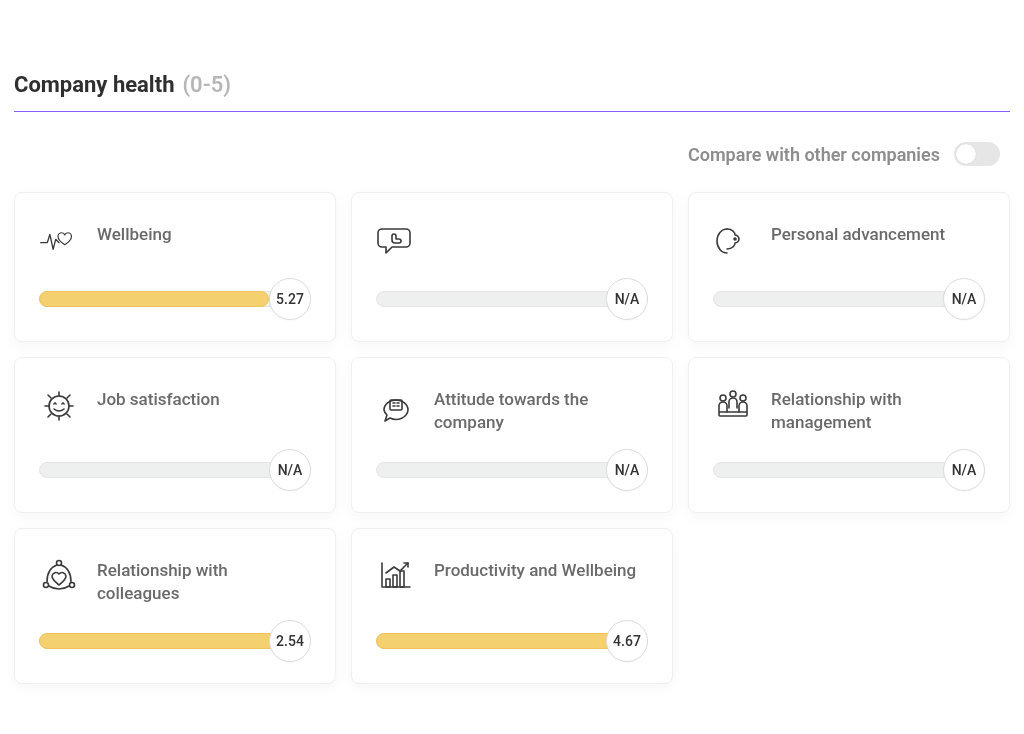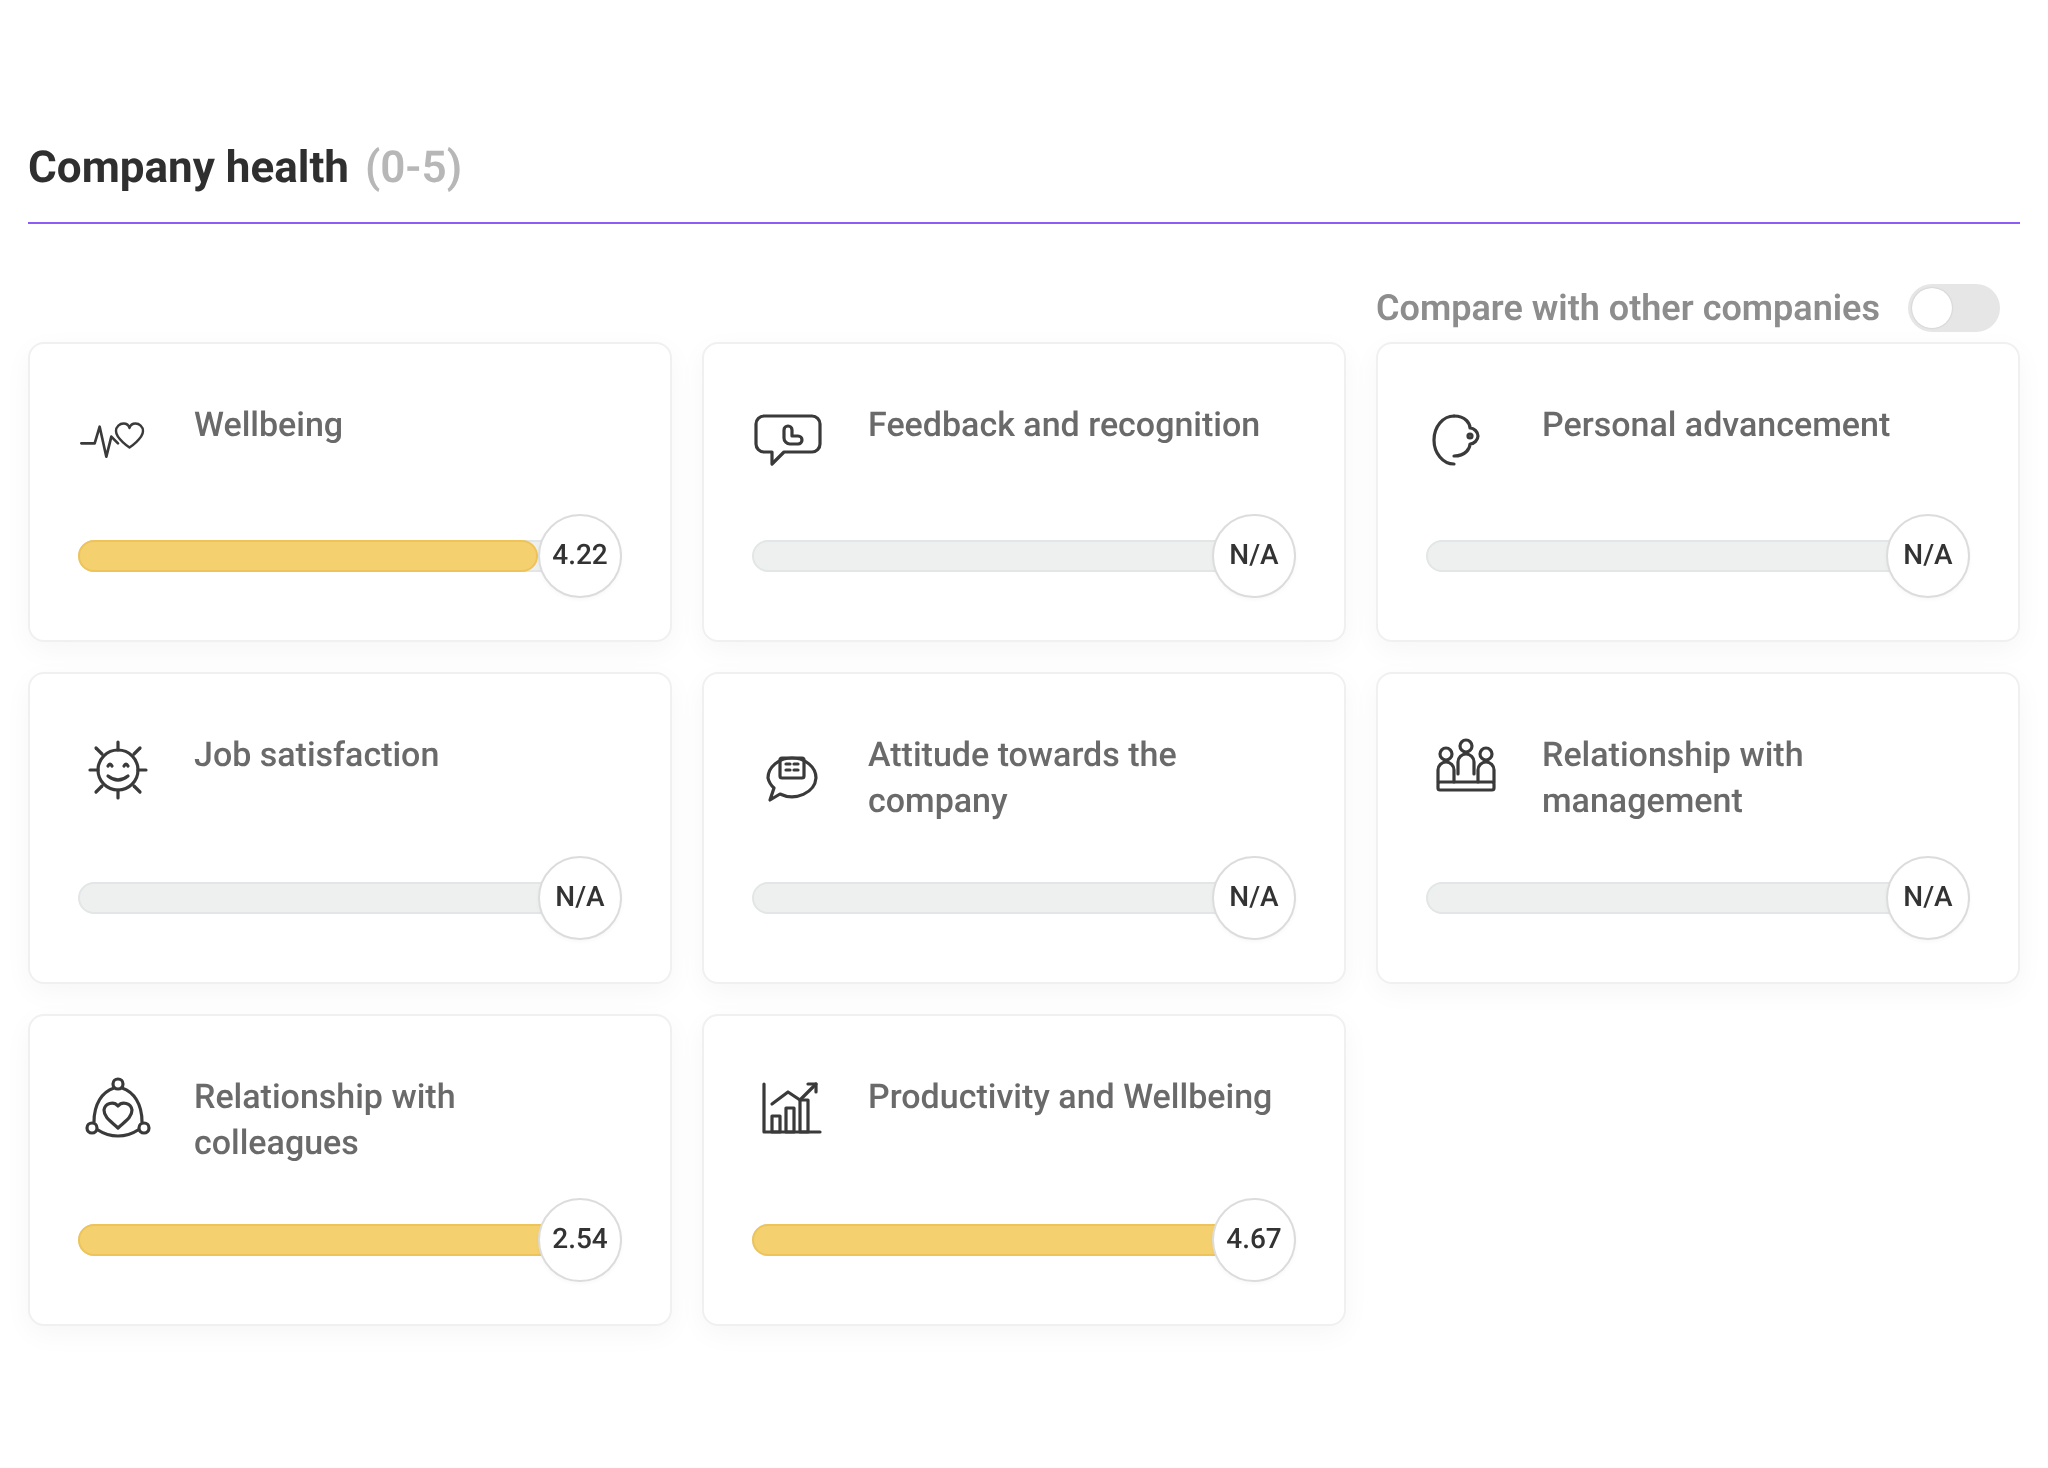"Compare with other companies" .compare-row { margin: 0 10px 5px 10px -> 0 10px 26px 10px }
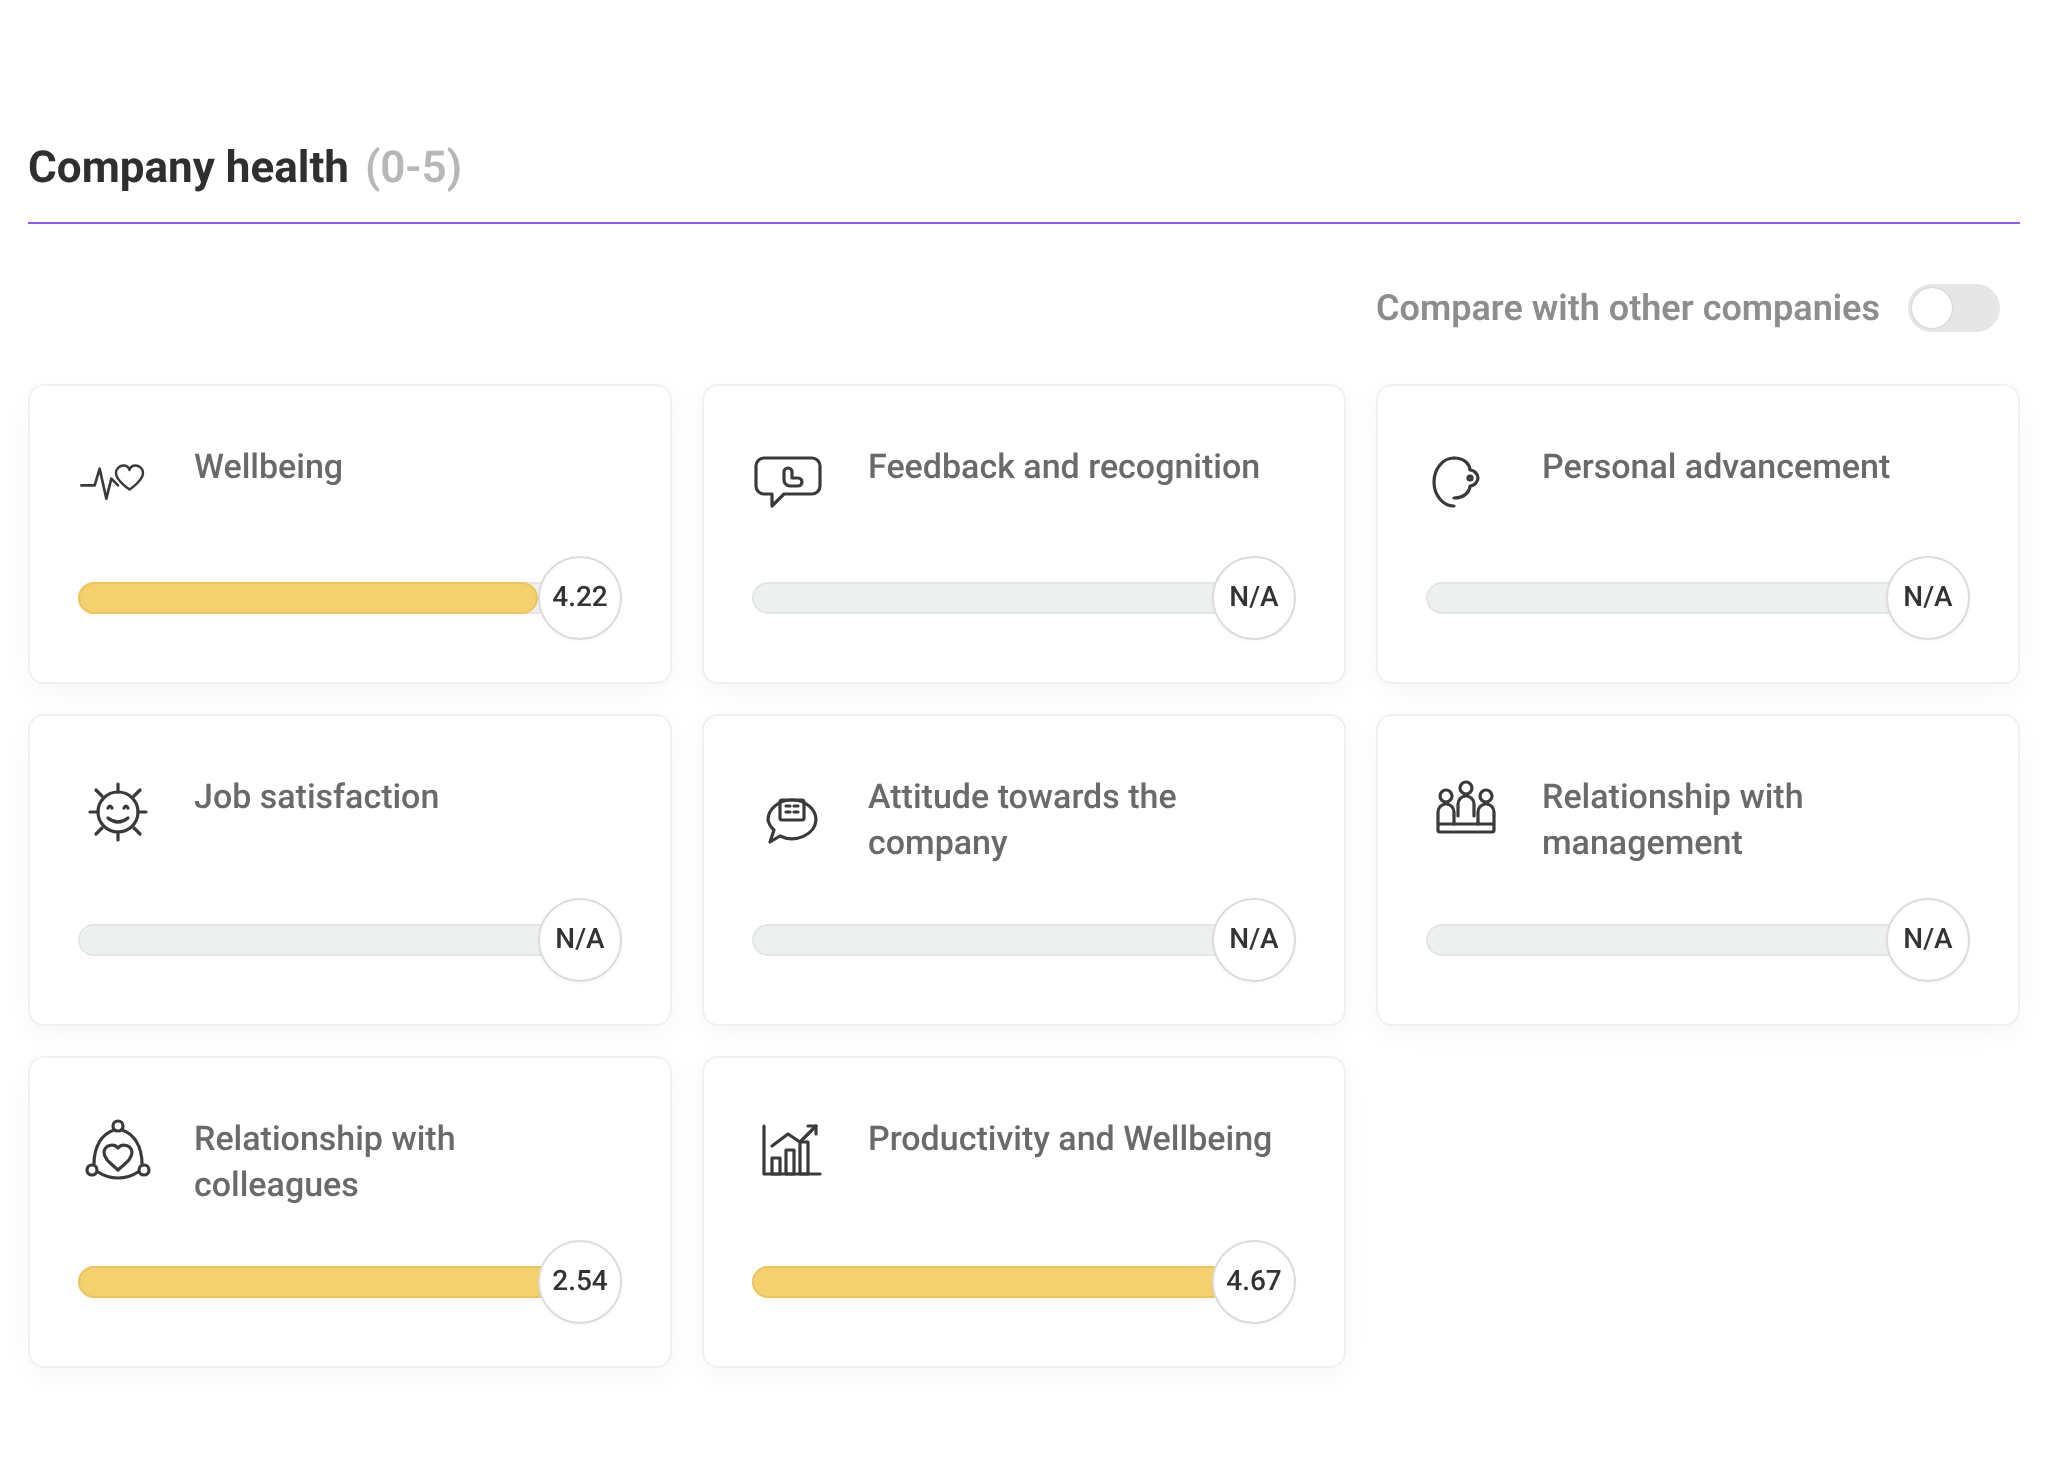"Feedback and recognition" div.card-title { html: <div>Feedback and recognition</div> -> none }
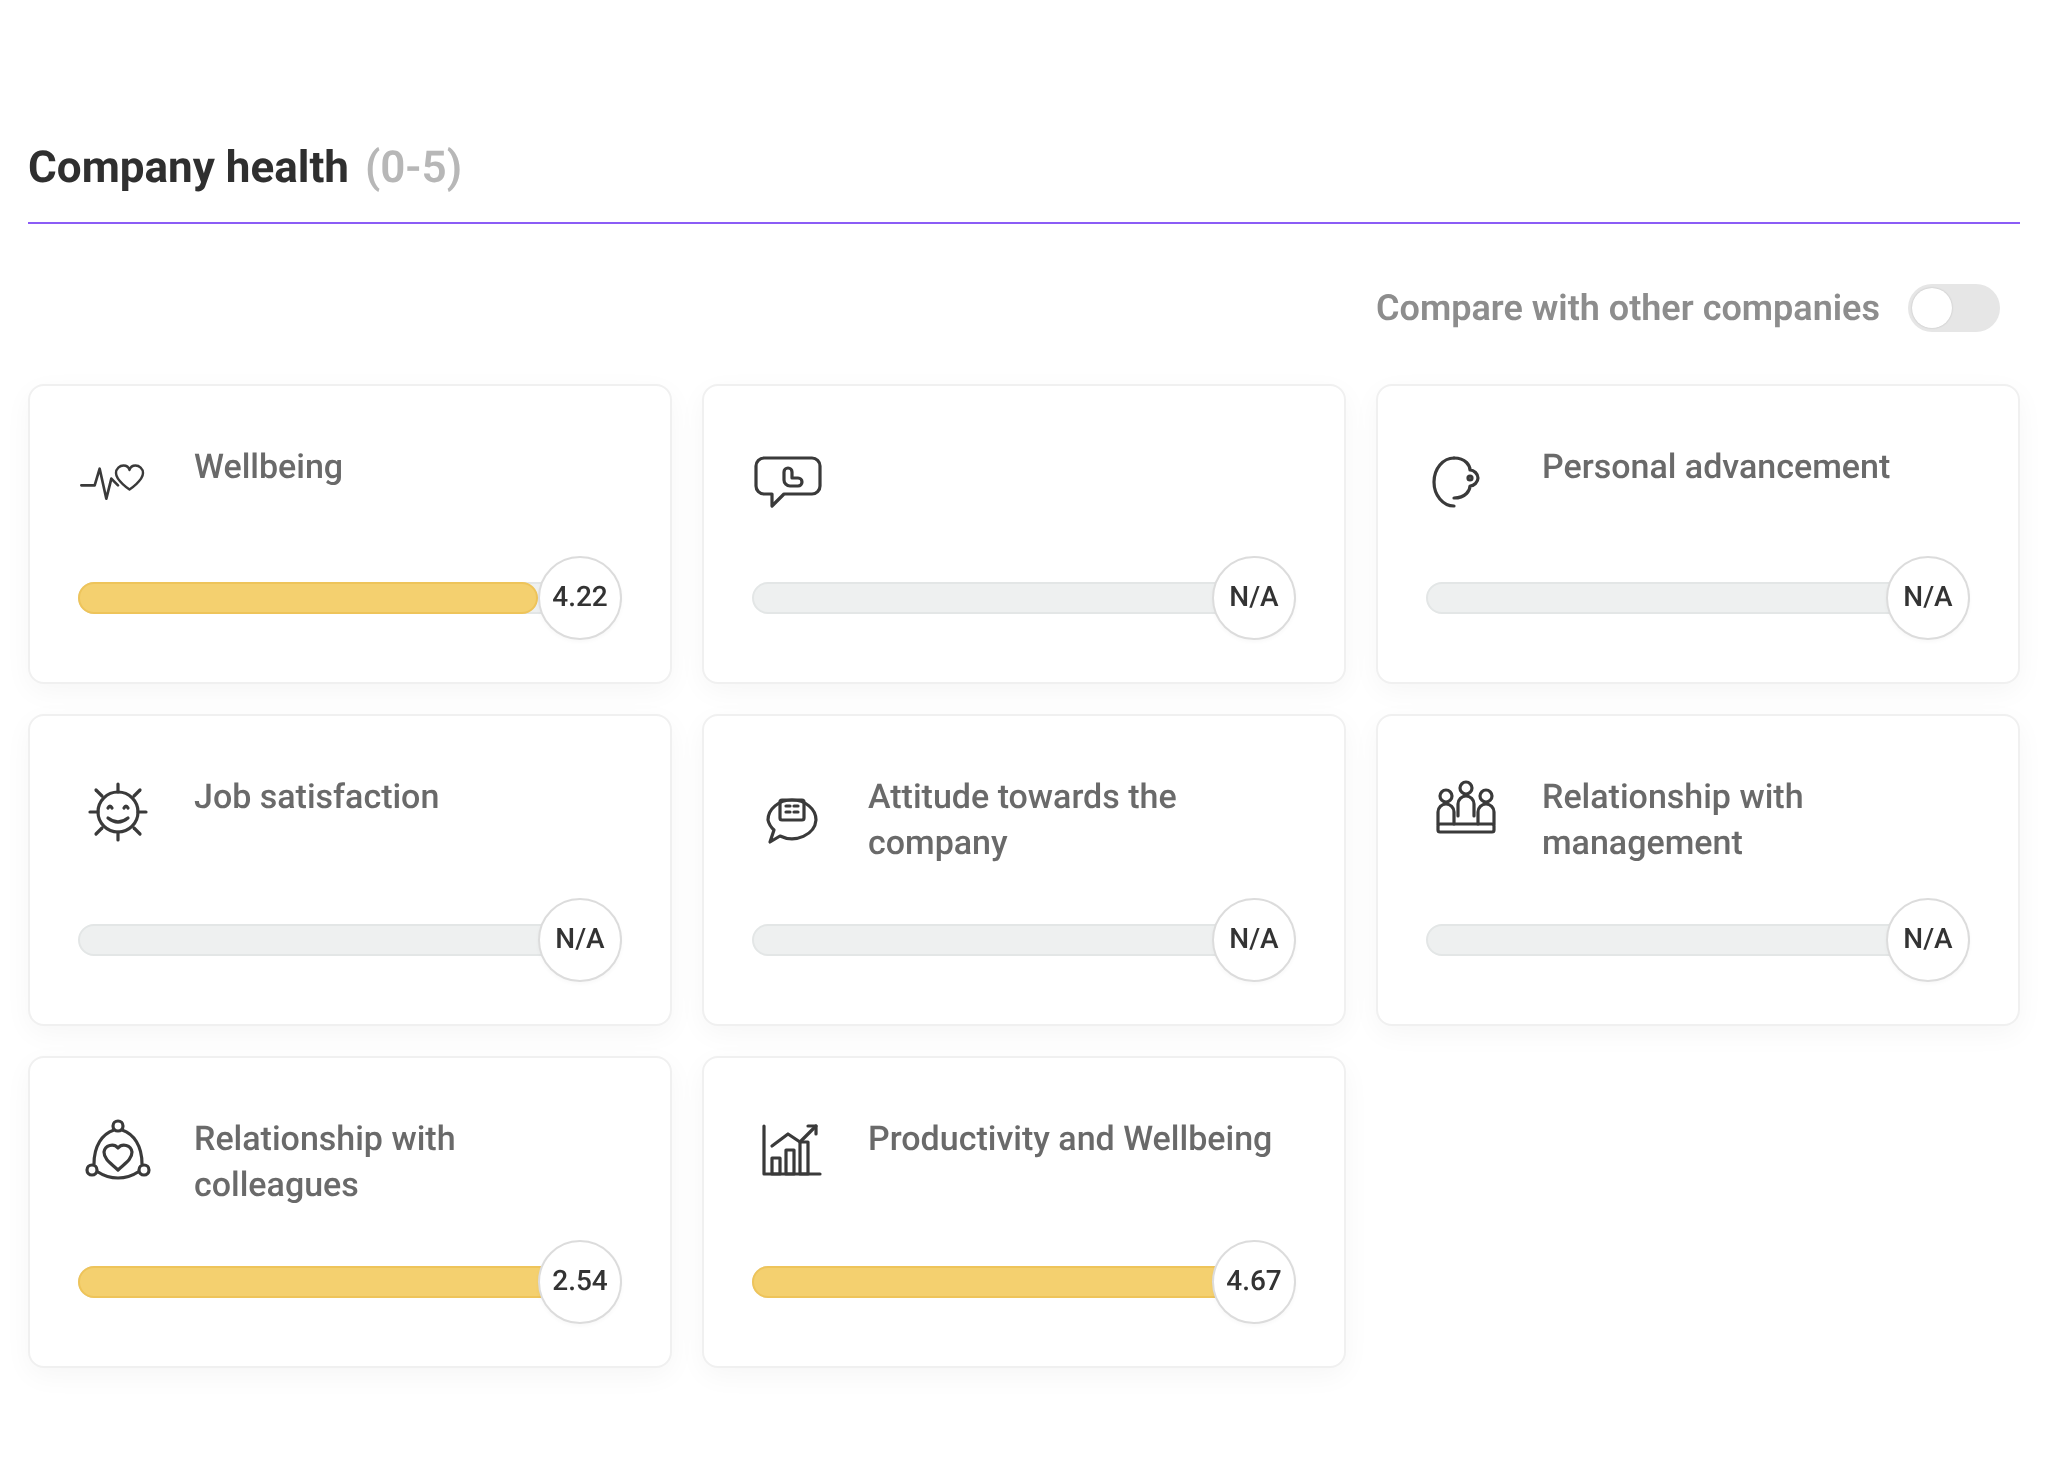"4.22" div.meter-badge { text: 4.22 -> 5.27 }
